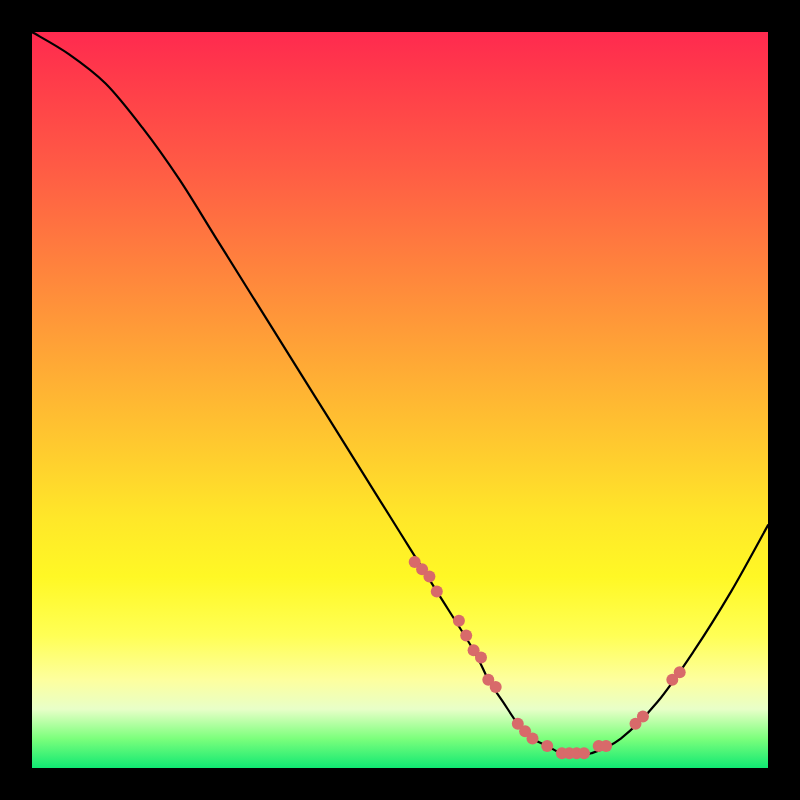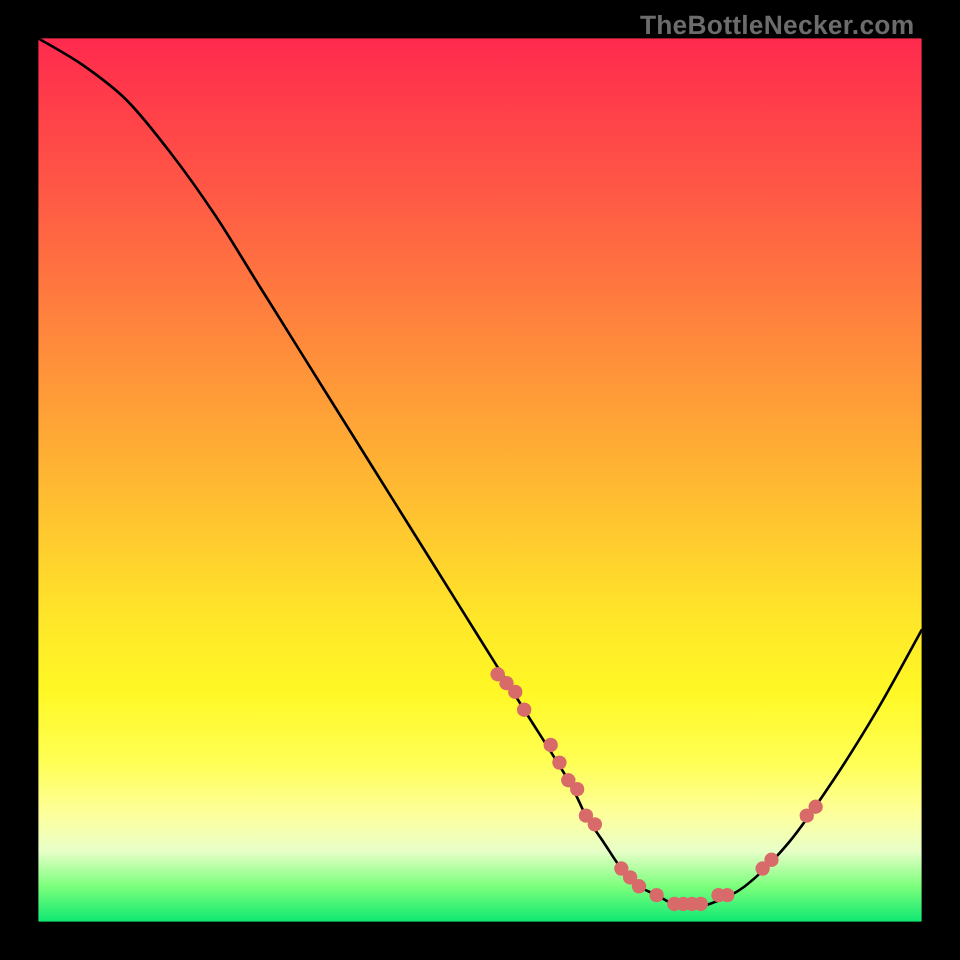"TheBottleNecker.com" div.attribution { html: <div>TheBottleNecker.com</div> -> none }
